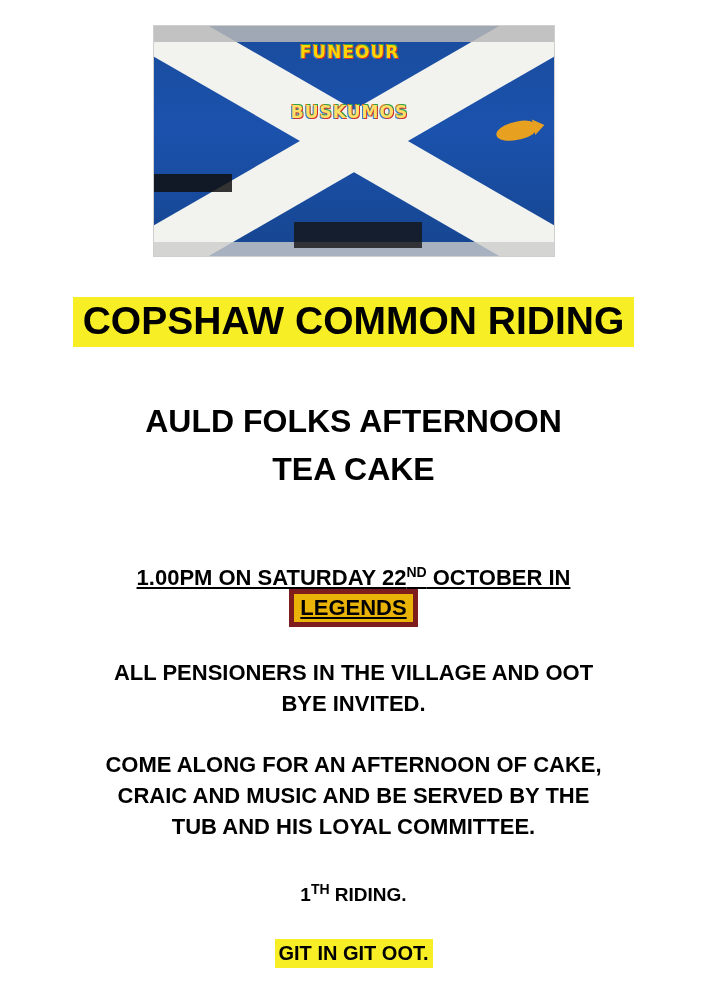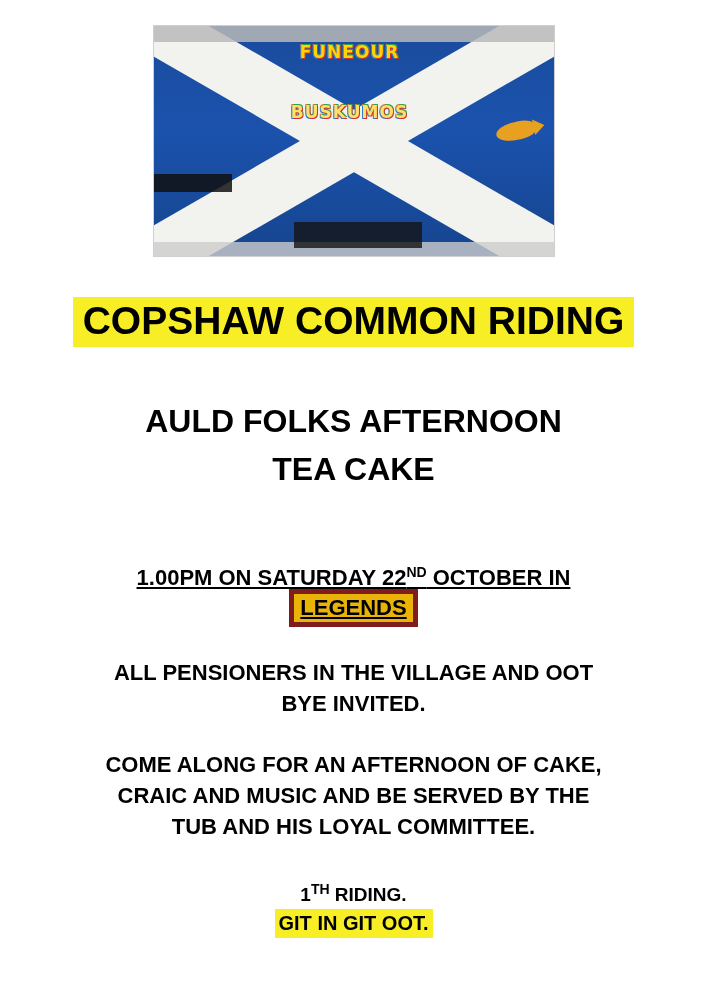"GIT IN GIT OOT." .closing { margin-top: none -> 30px }
